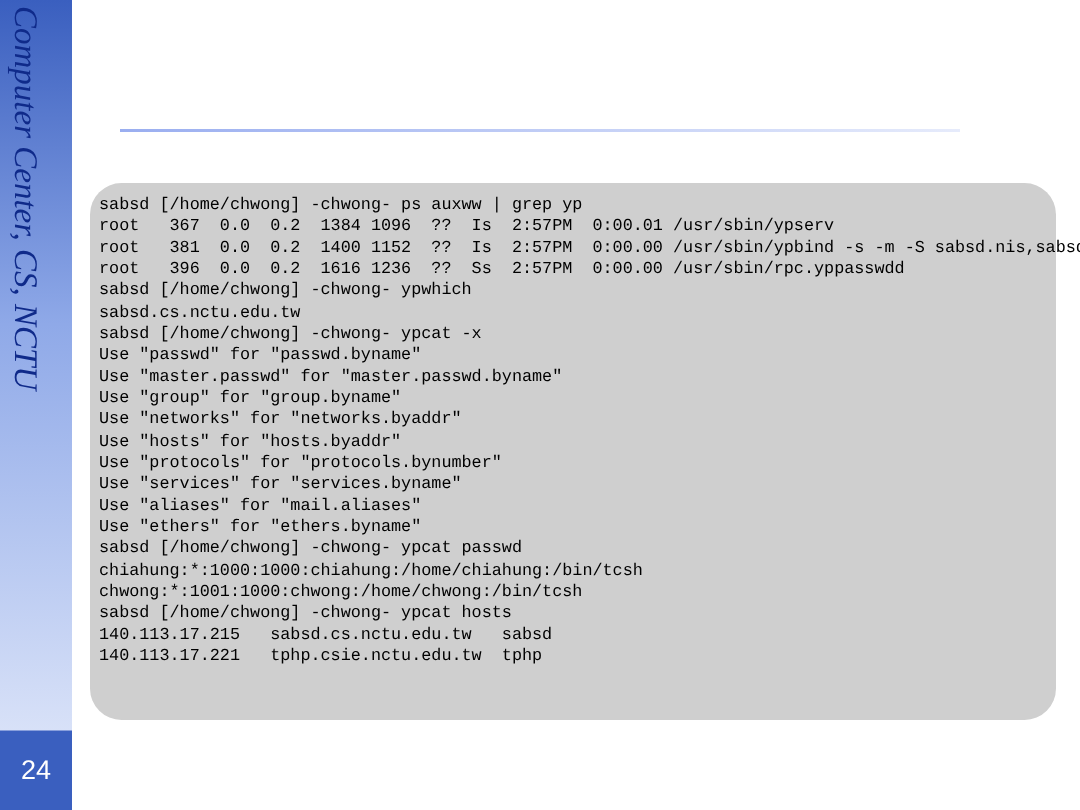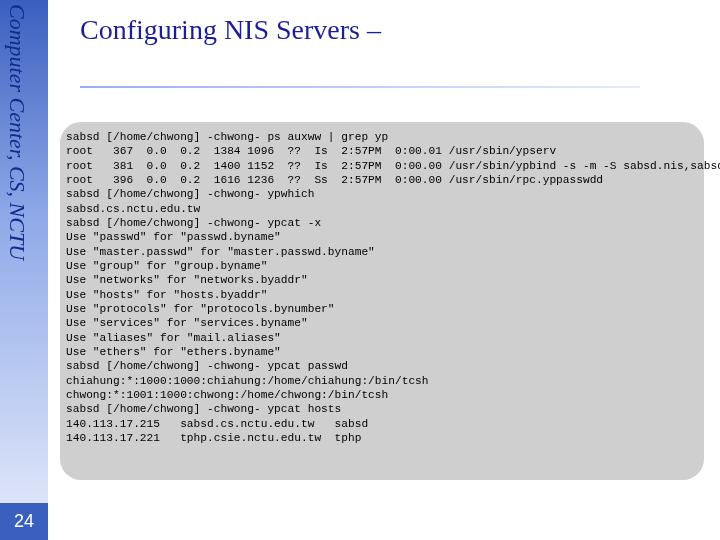"Configuring NIS Servers –" span { html: <span>Configuring NIS Servers –</span> -> none }
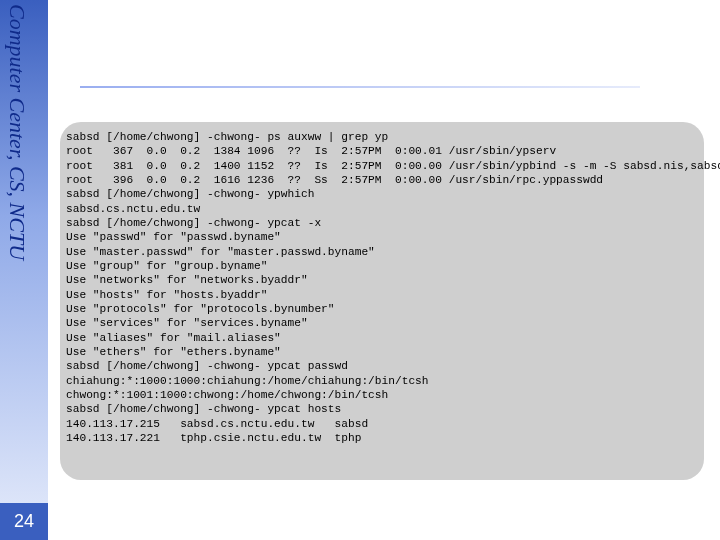"24" .page-num { height: 37px -> 53px }
